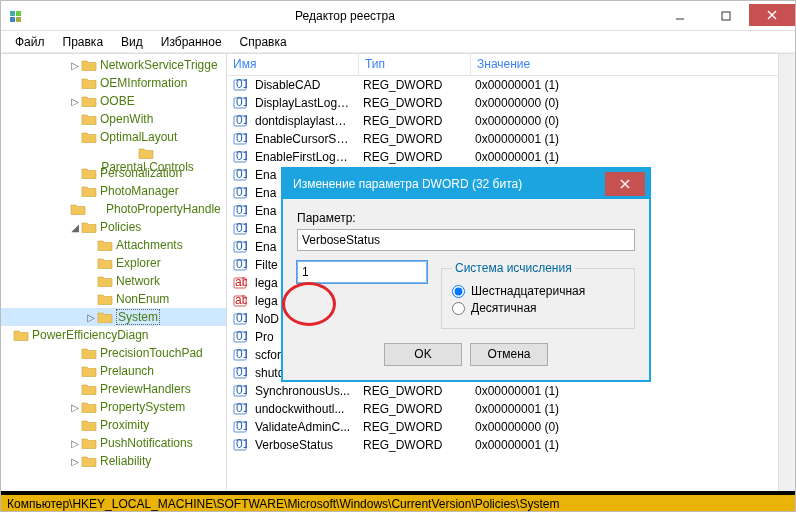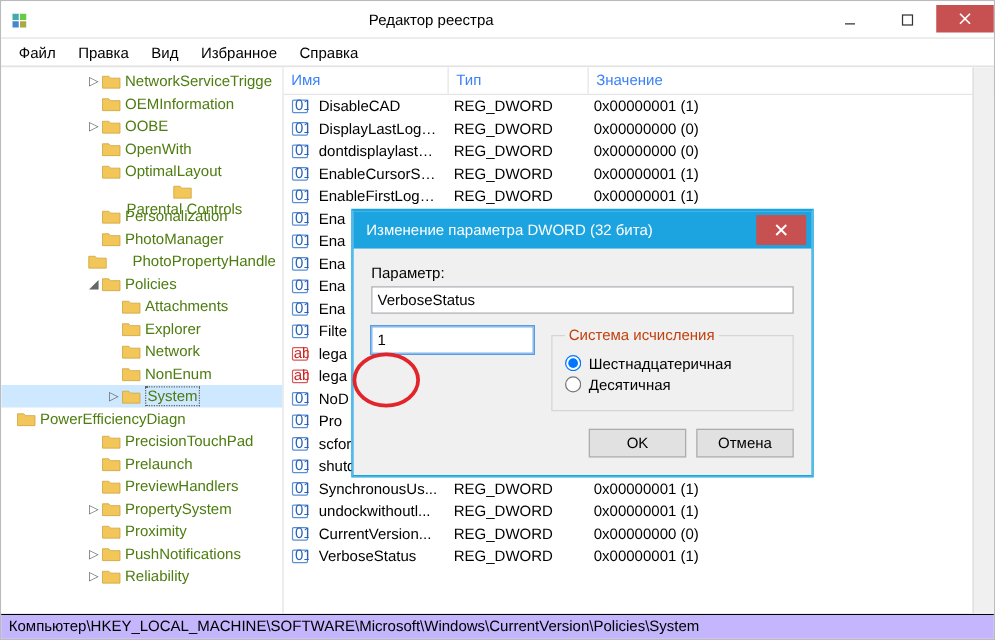"Система исчисления" .dialog .legend { color: #c2410c -> #0369a1 }
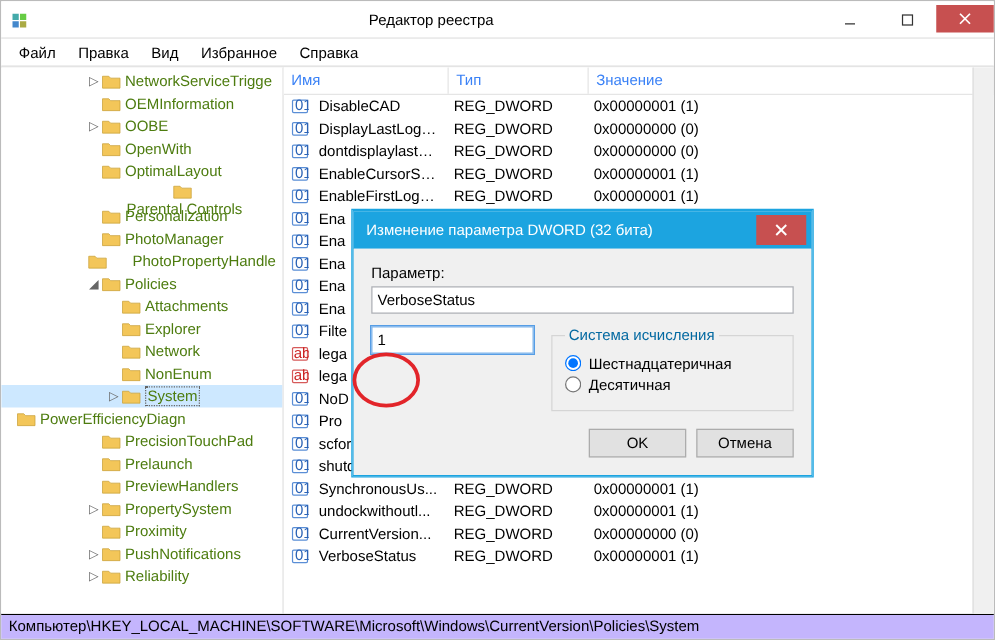"Шестнадцатеричная" .dialog .radio { align-items: flex-start -> flex-end }
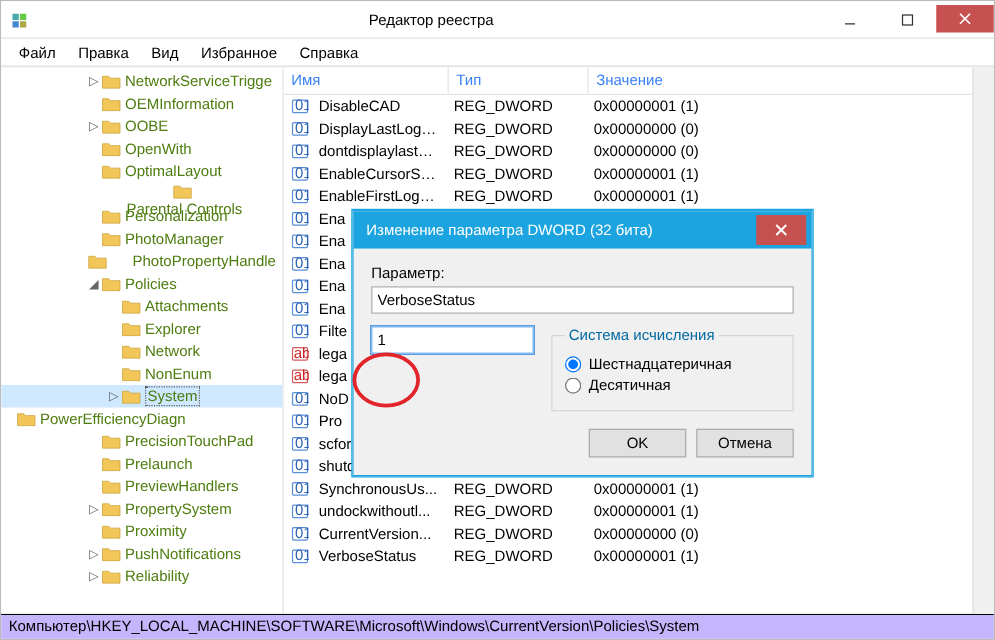"OK" .dialog .btns { justify-content: flex-end -> center }
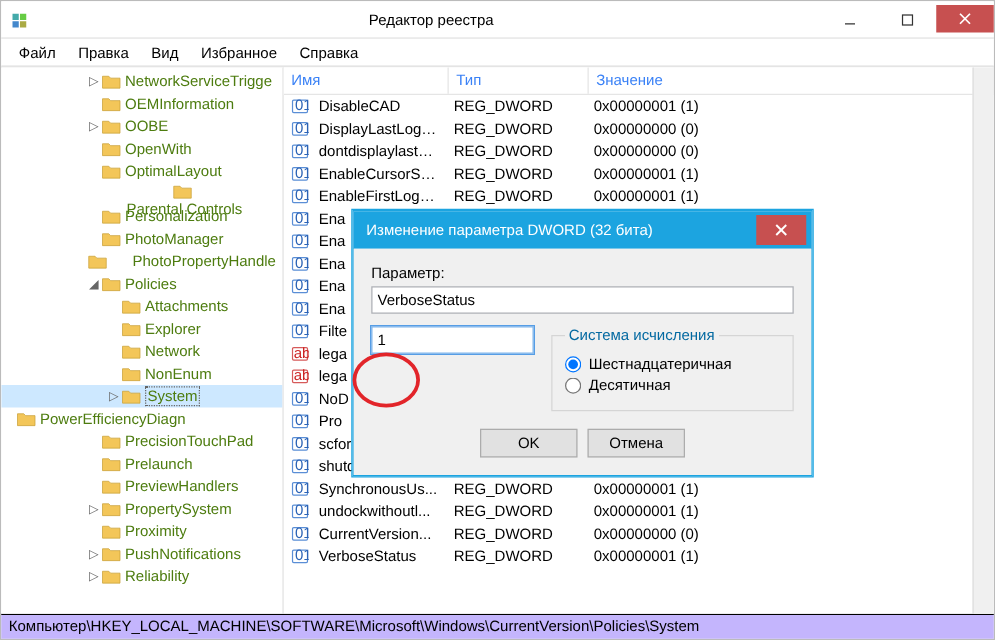"CurrentVersion..." span.cell { text: CurrentVersion -> ValidateAdminC }
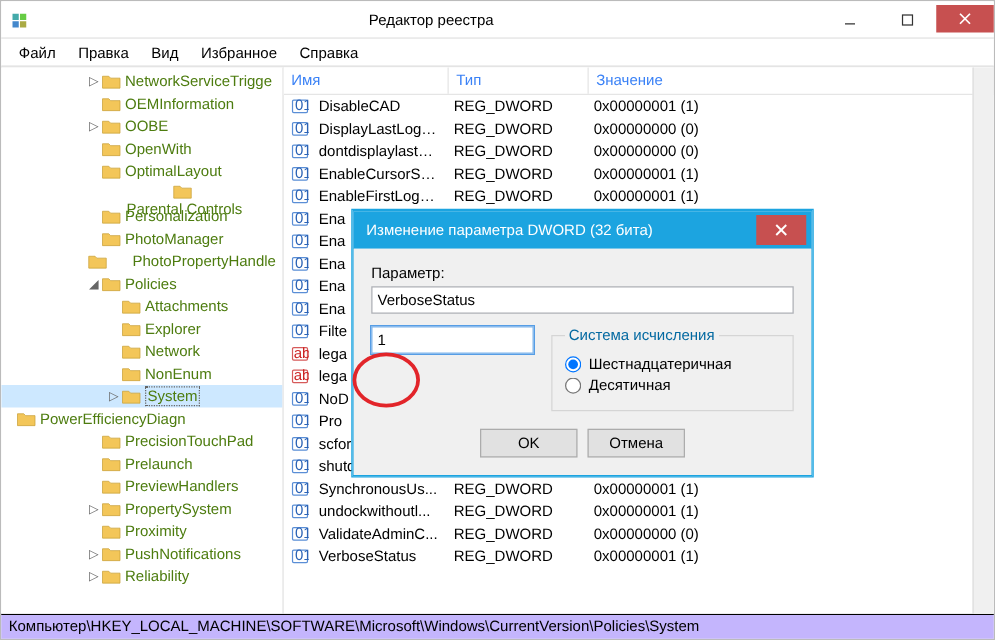"Компьютер\HKEY_LOCAL_MACHINE\SOFTWARE\Mi" .statusbar { background: #c4b5fd -> #eab308; border-top: 1px solid #000000 -> 4px solid #000000 }
